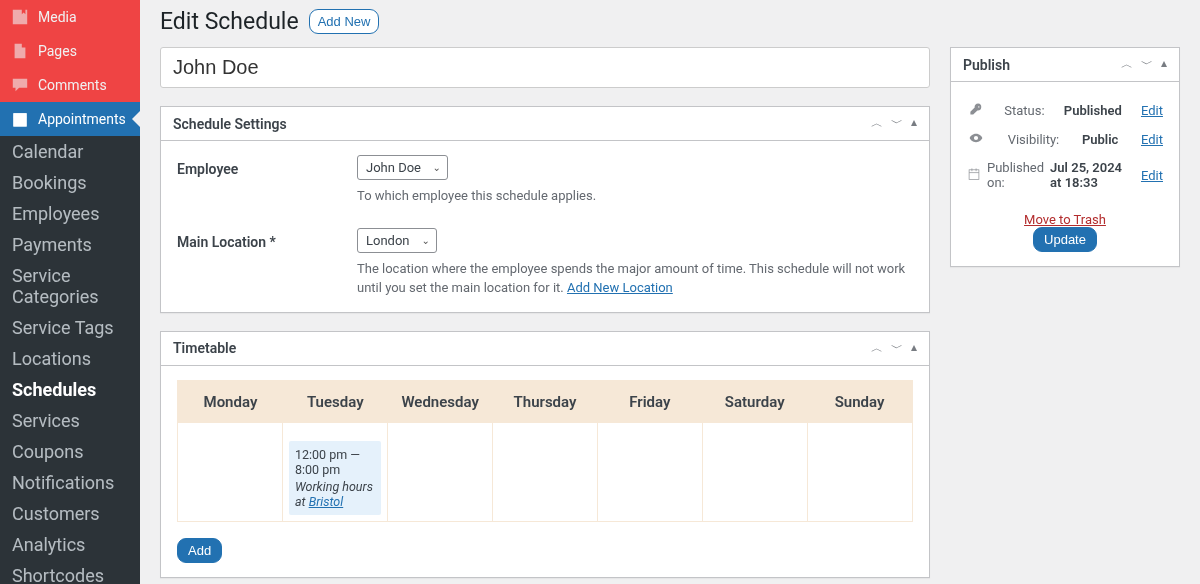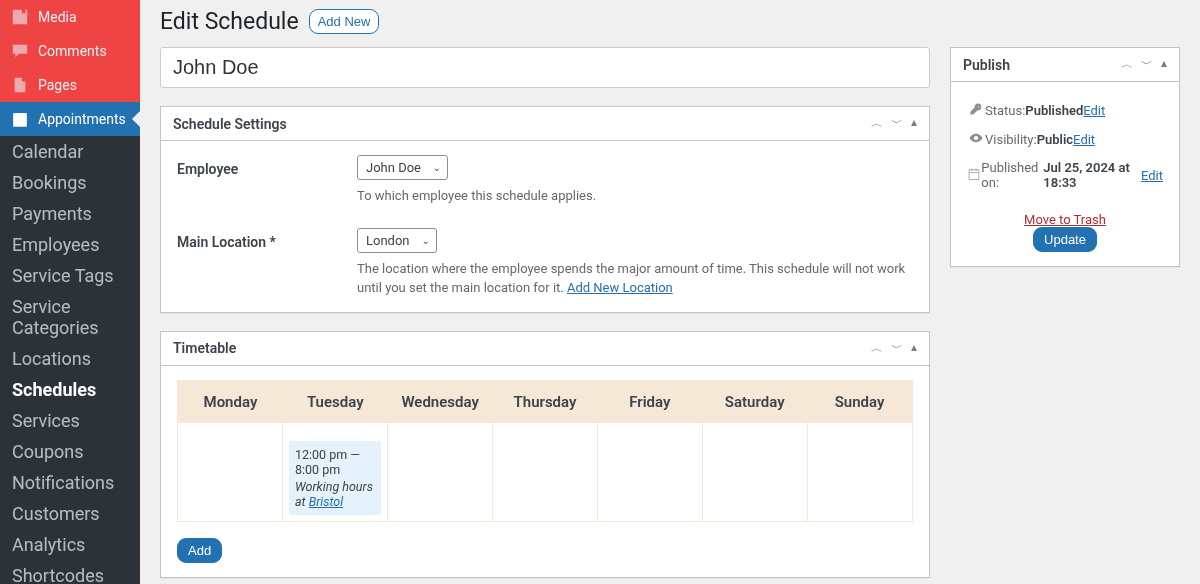"Comments" div.sidebar-item { order: before "Pages" -> after "Pages" }
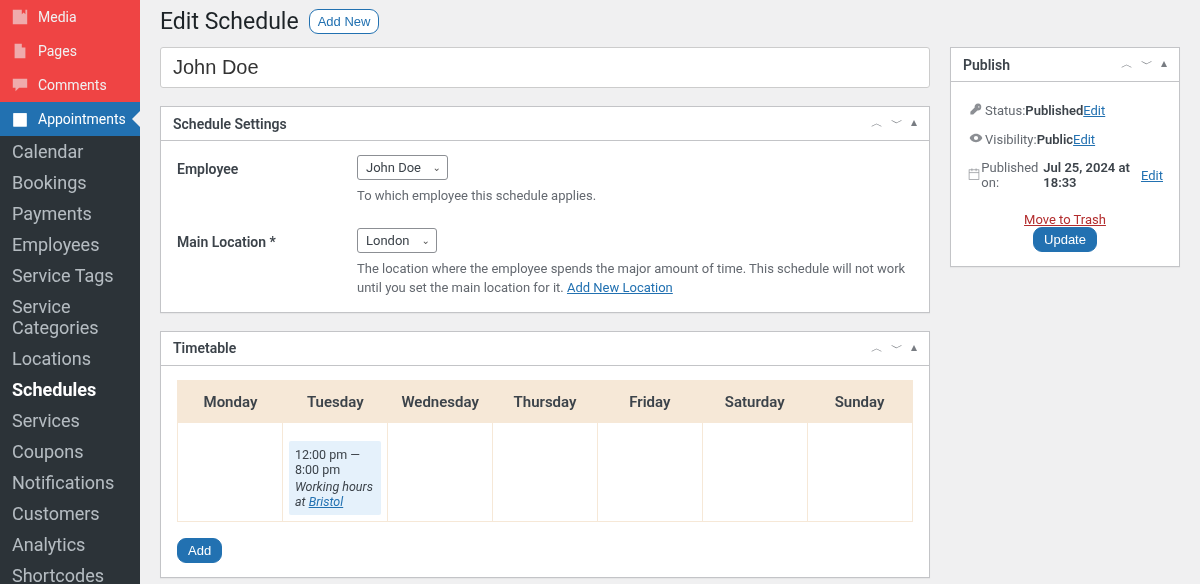"Status:" .pub-row { gap: 0 -> 6px; justify-content: none -> space-between }
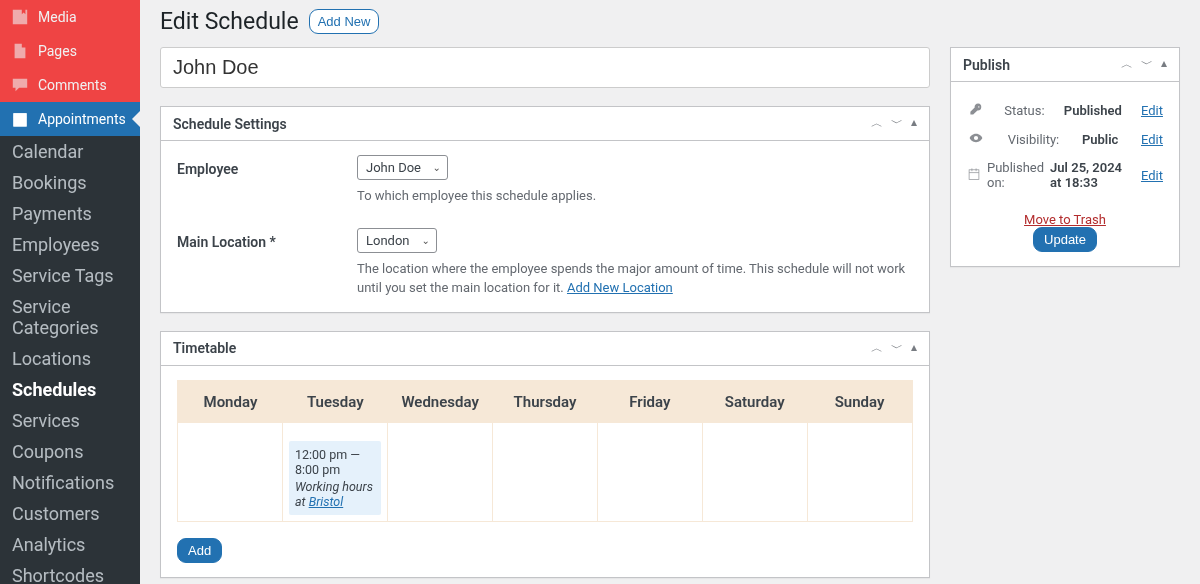"Payments" div.sidebar-sub-item { order: before "Employees" -> after "Employees" }
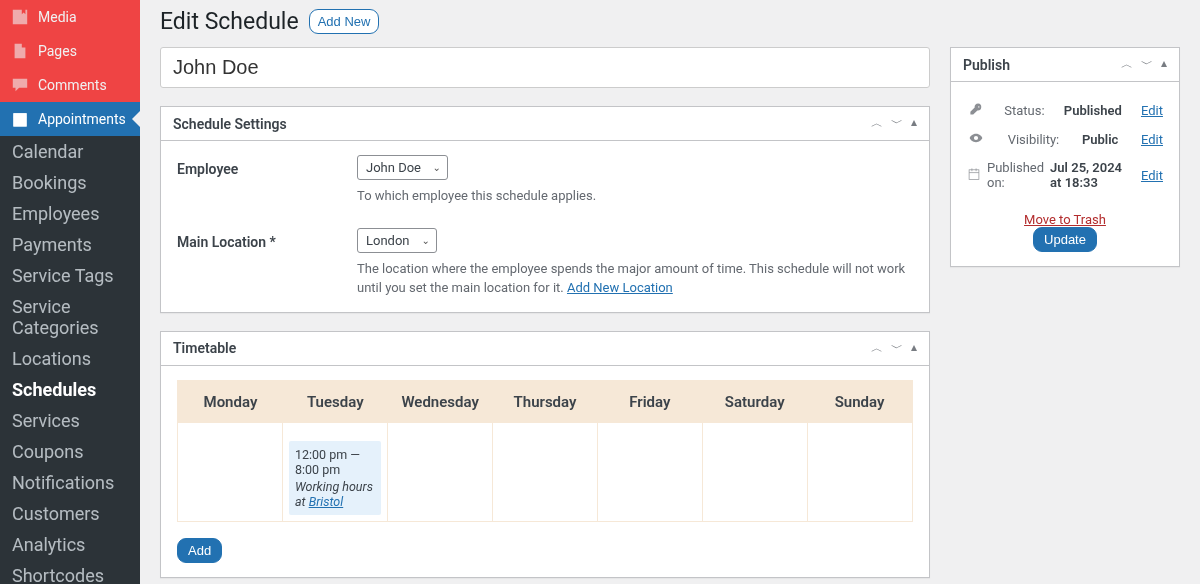"Service Tags" div.sidebar-sub-item { order: before "Service Categories" -> after "Service Categories" }
